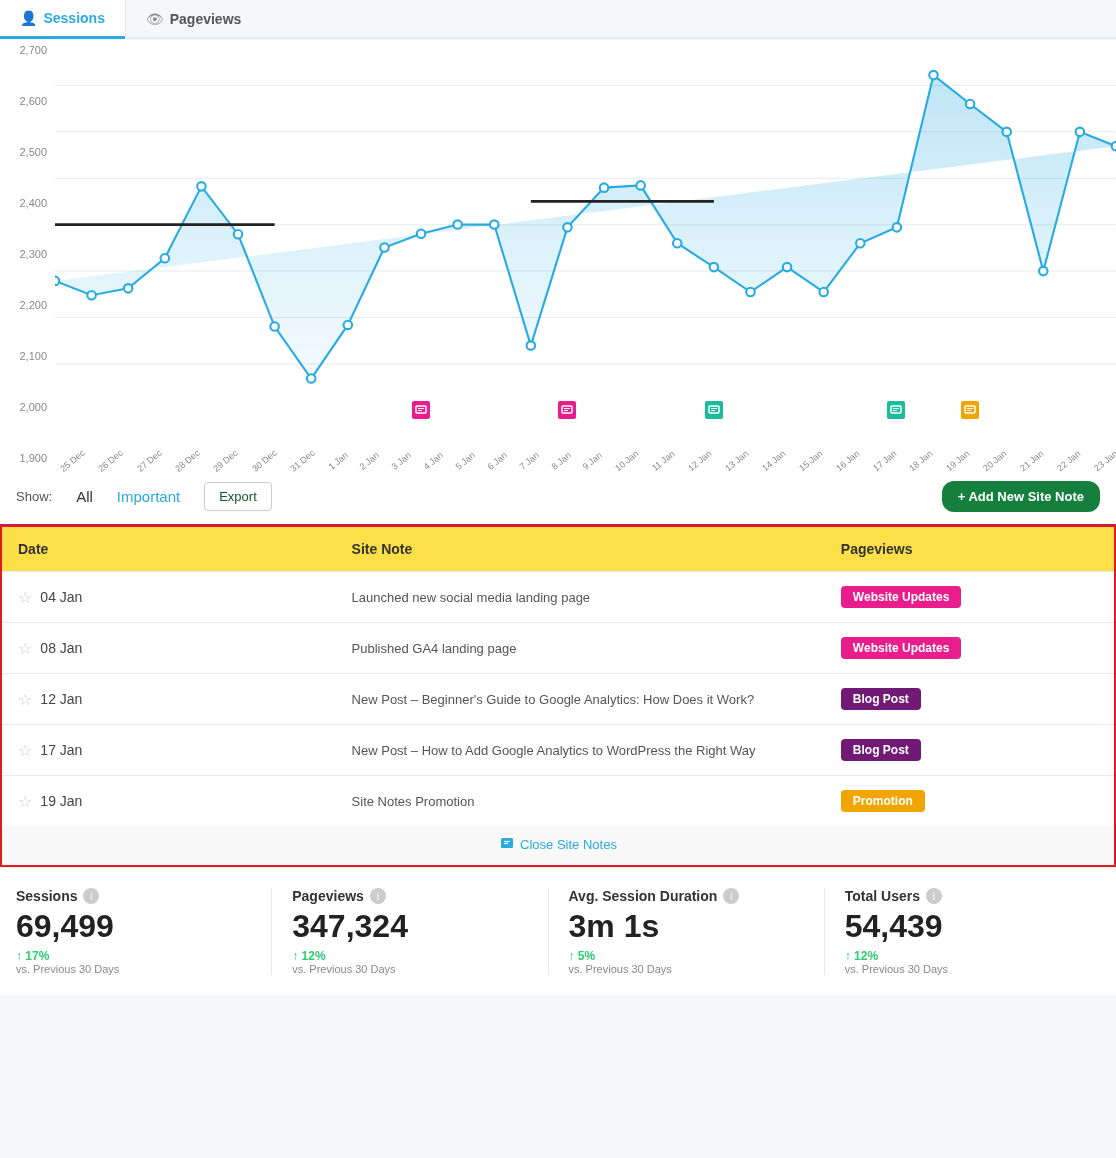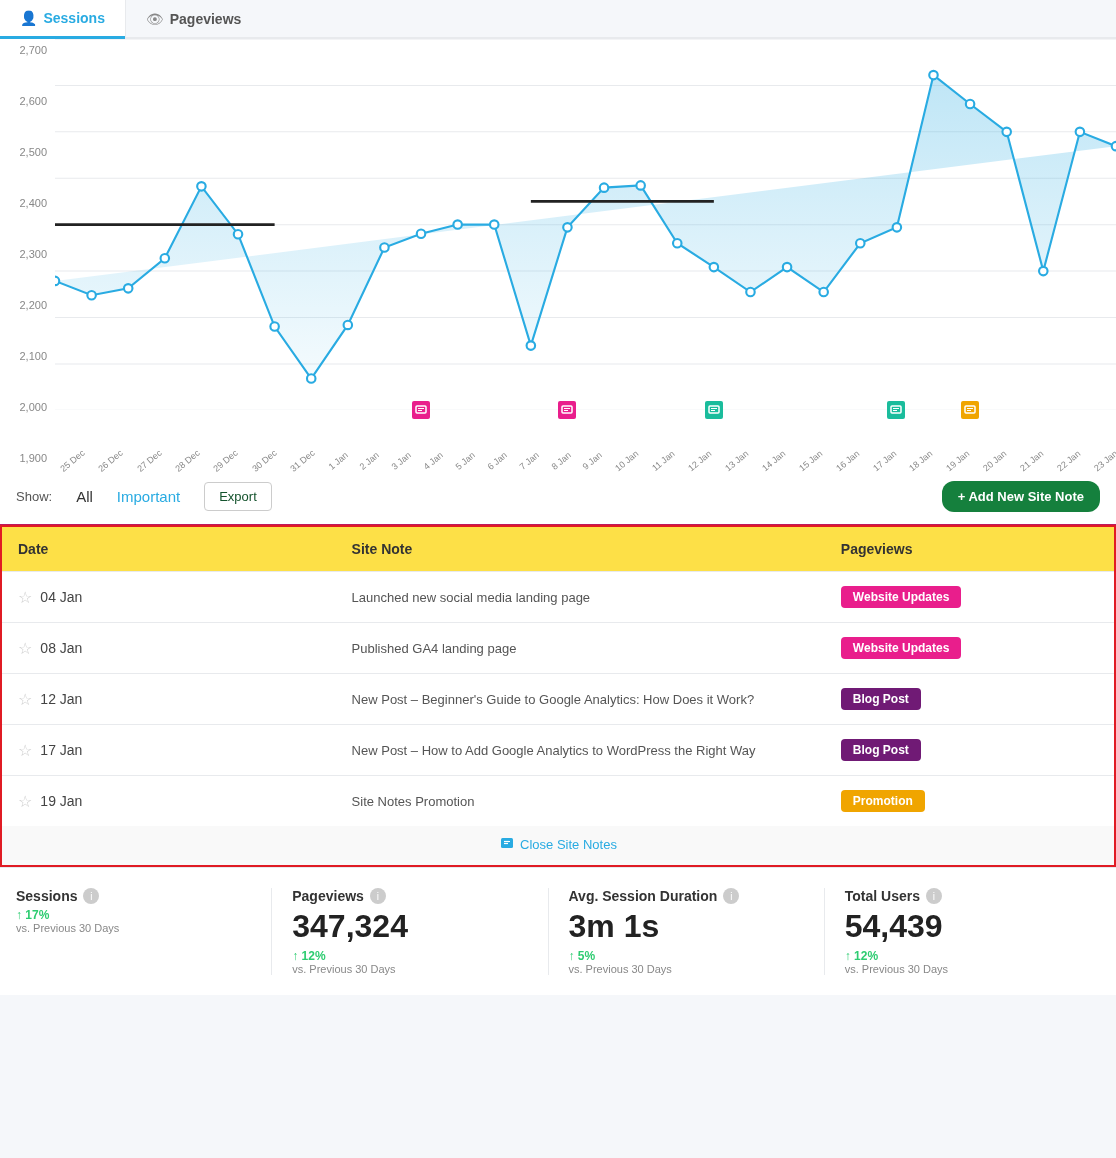"69,499" div.stat-value { html: none -> <div>69,499</div> }
